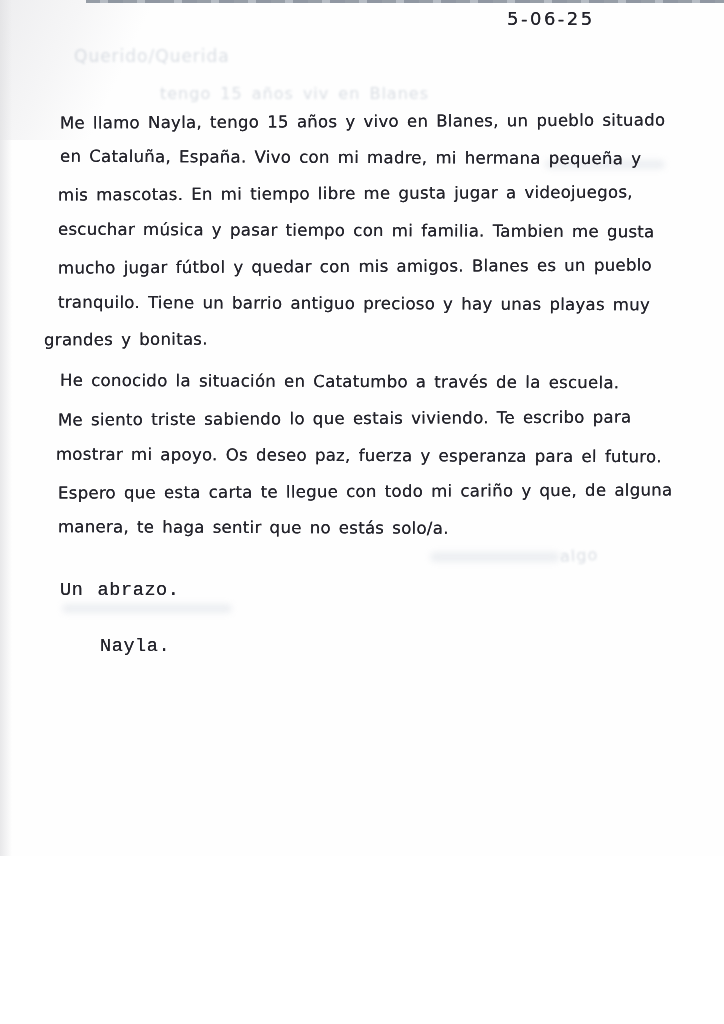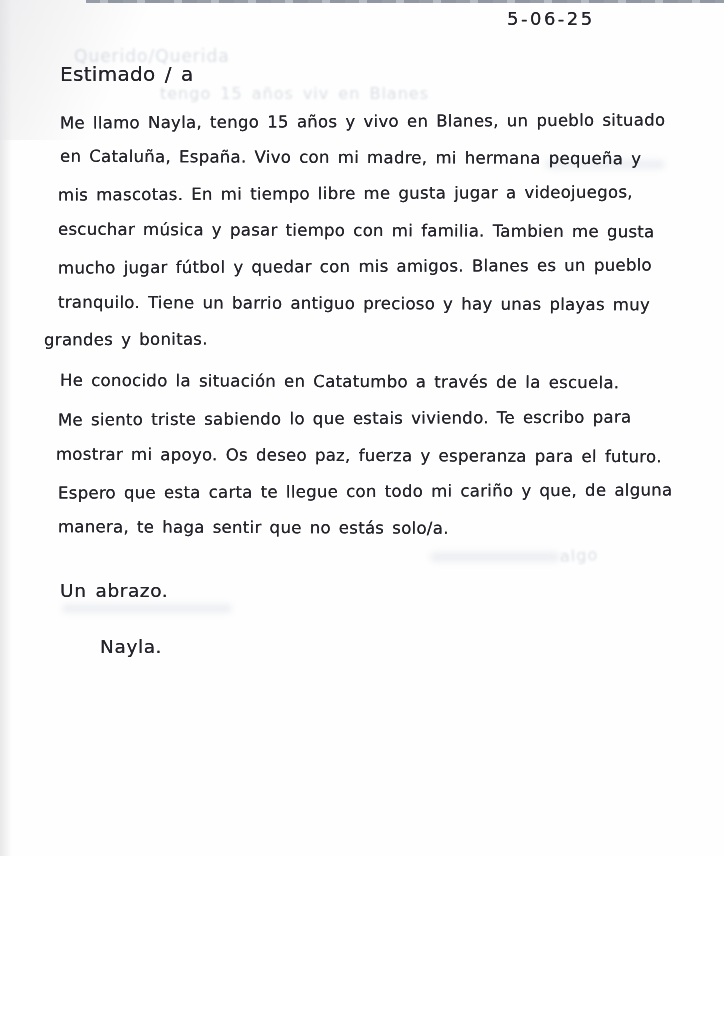"Estimado / a" div.hw { html: <div>Estimado / a</div> -> none }
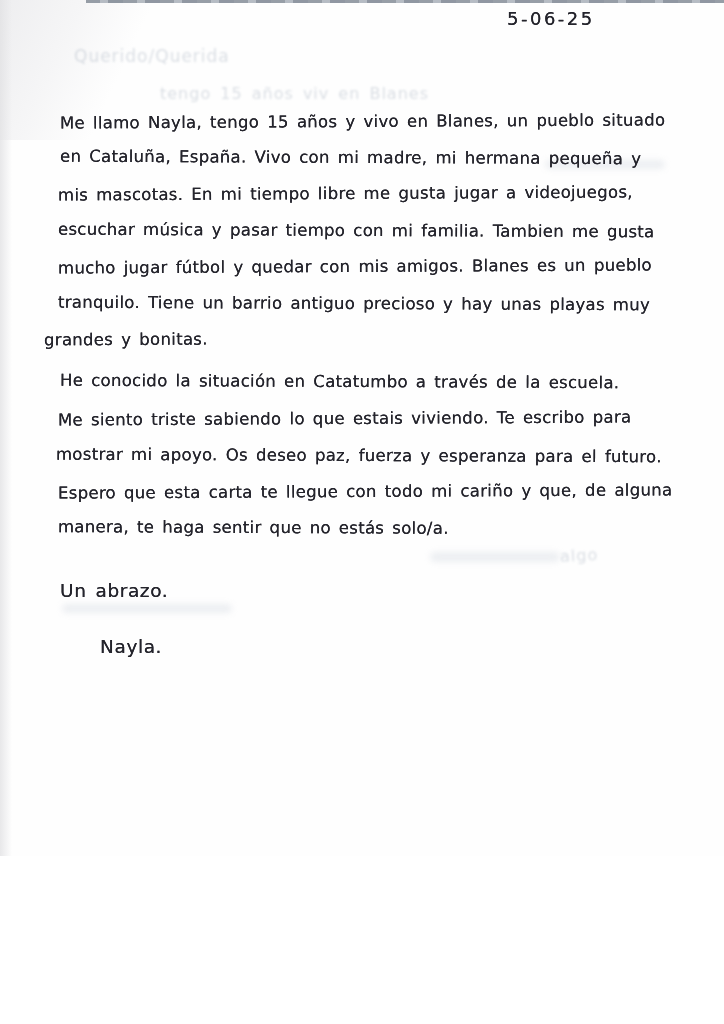"Un abrazo." .letter-closing,.letter-signature { font-family: none -> Liberation Mono, monospace }
